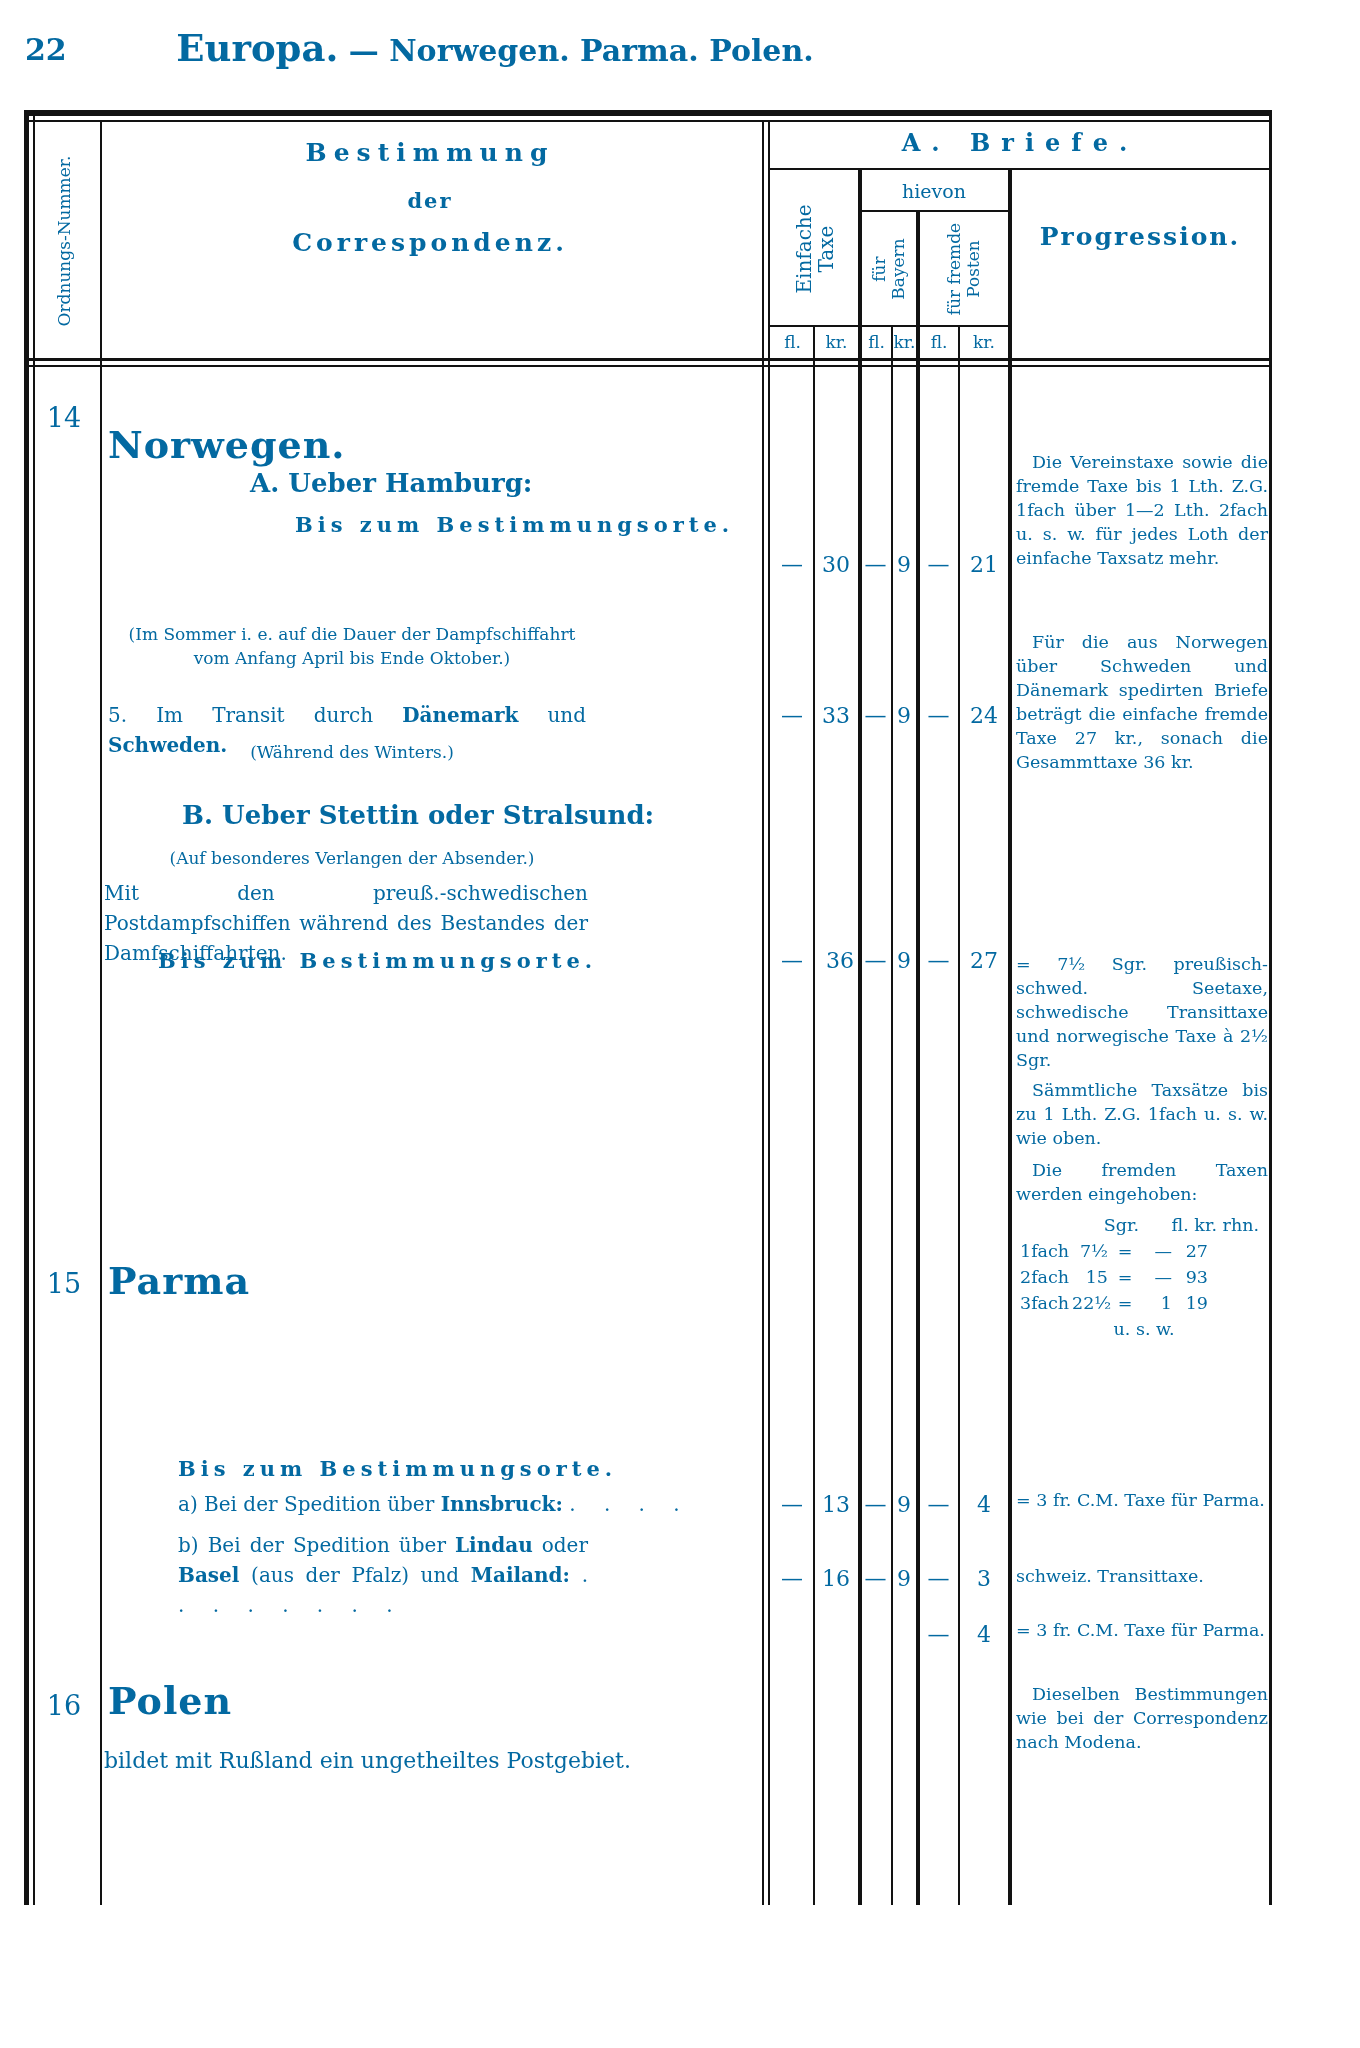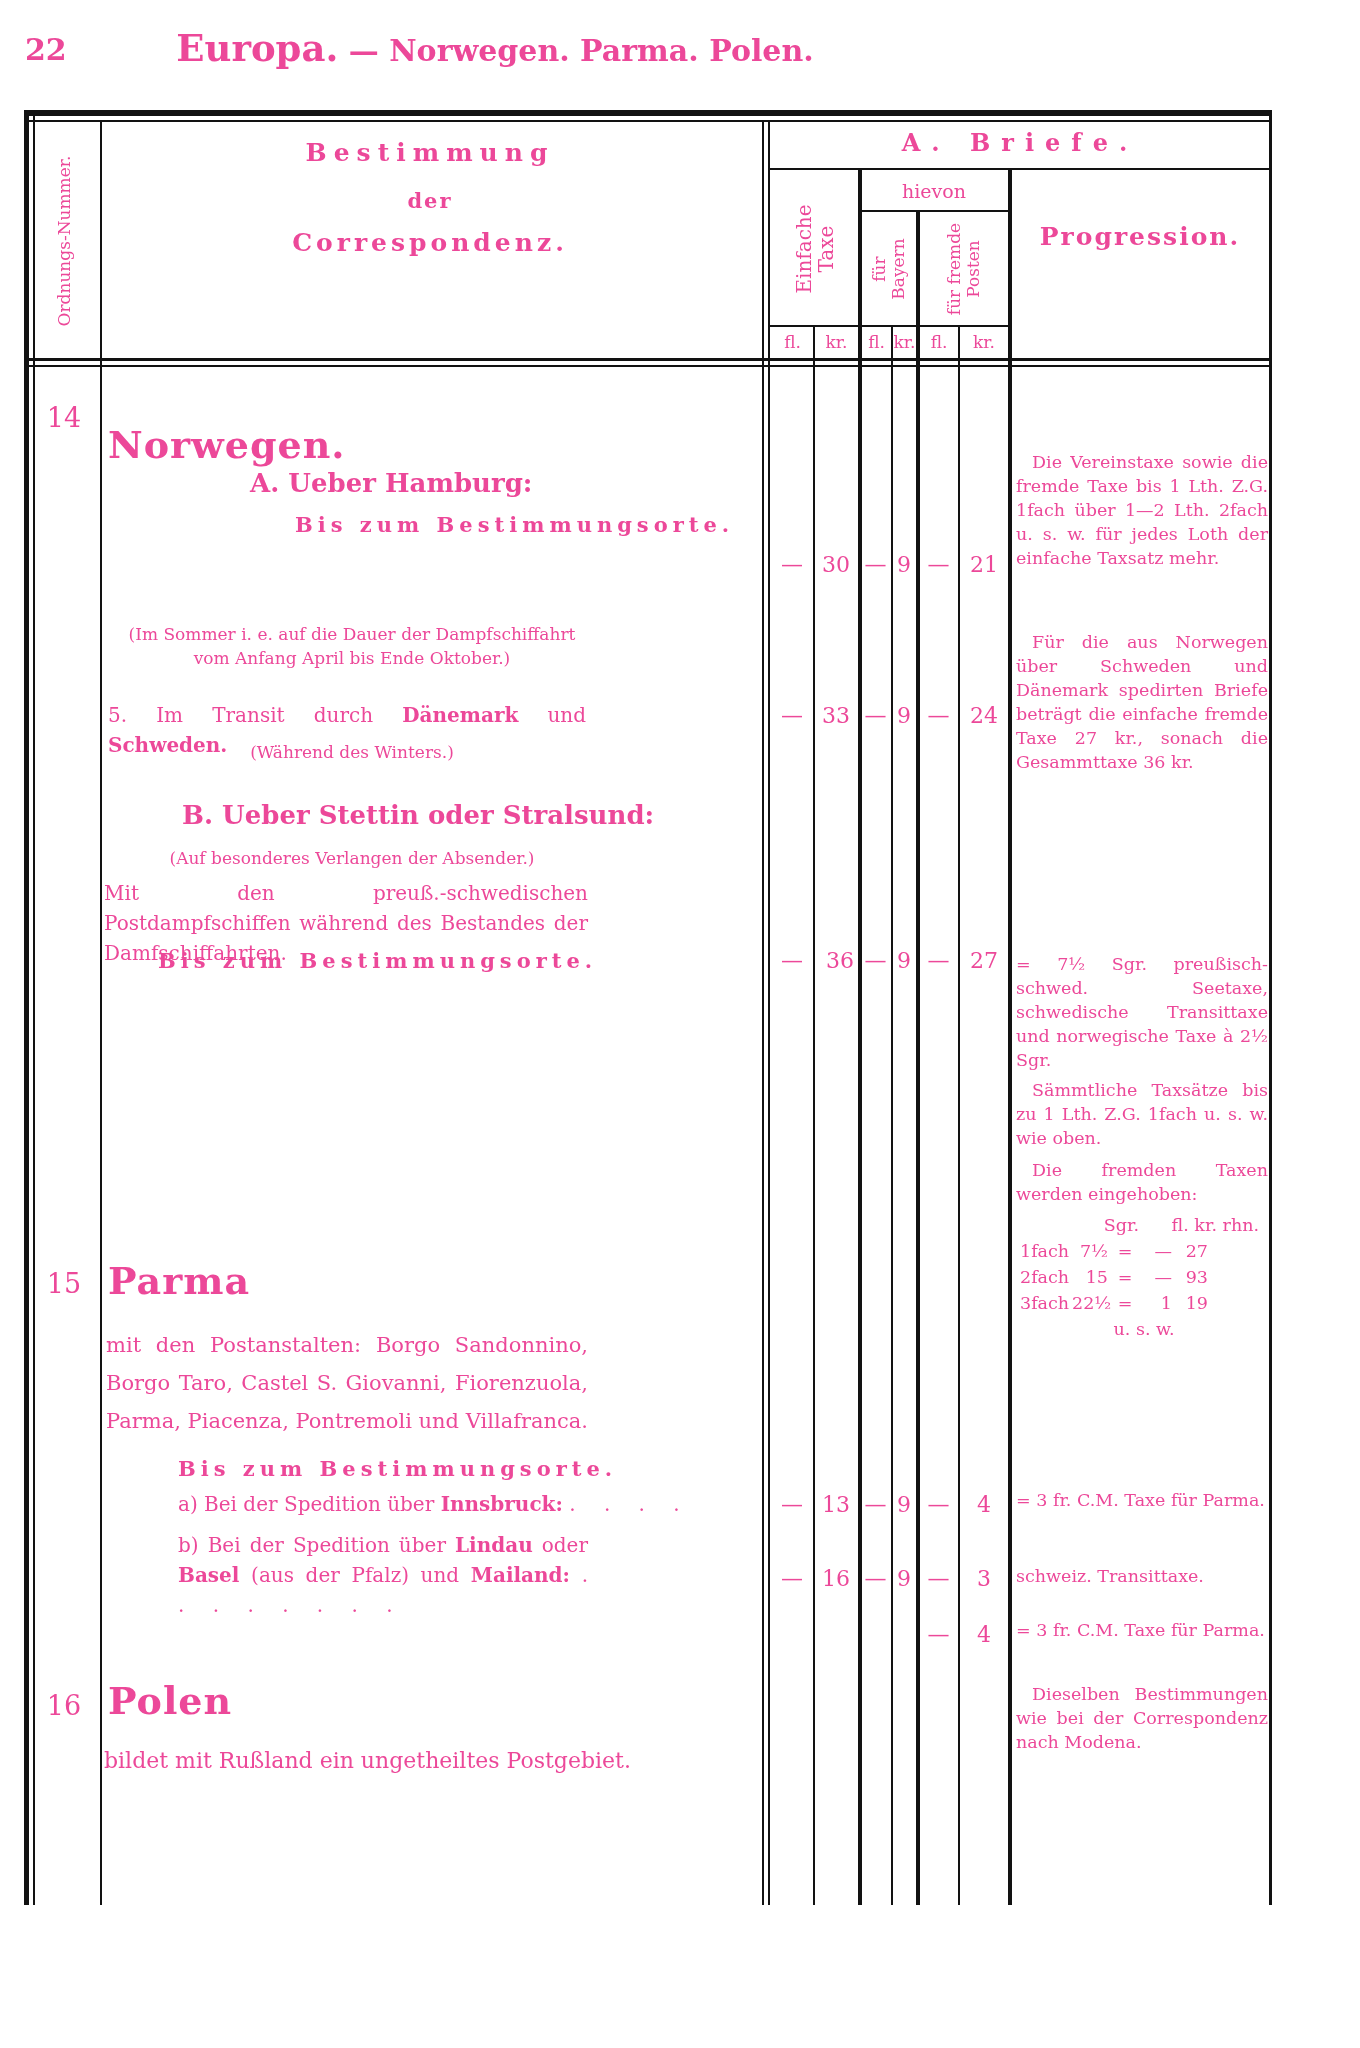"22" .page { color: #ec4899 -> #0369a1 }
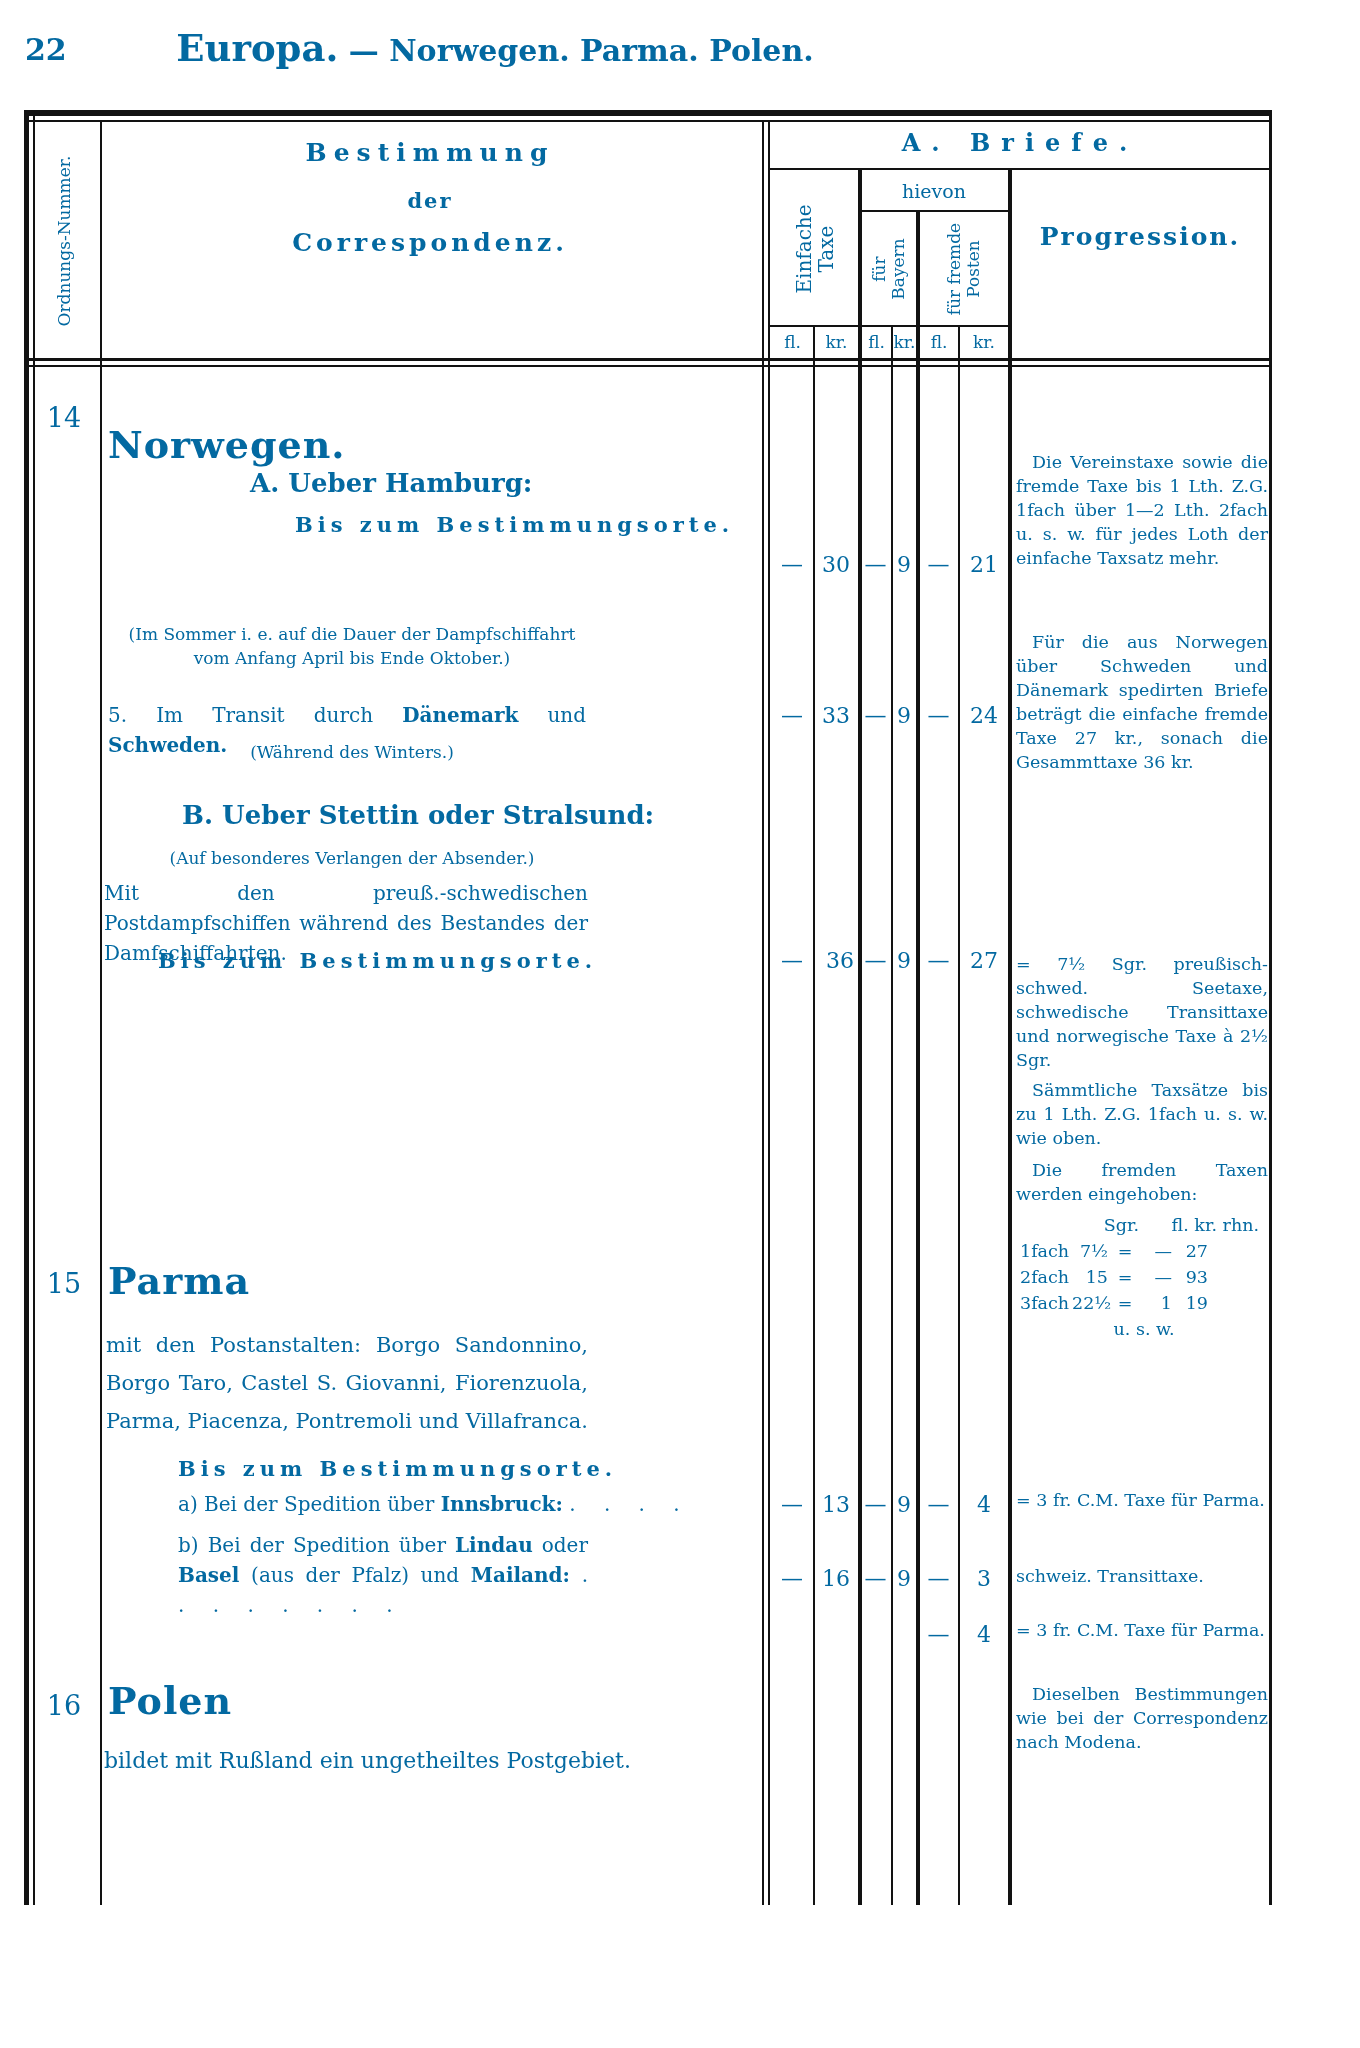"mit den Postanstalten: Borgo Sandonnino," div.abs { html: <div>mit den Postanstalten: Borgo Sandonnino, Borgo Taro, Castel S. Giovanni, Fiorenzuola, Parma, Piacenza, Pontremoli und Villafranca.</div> -> none }
